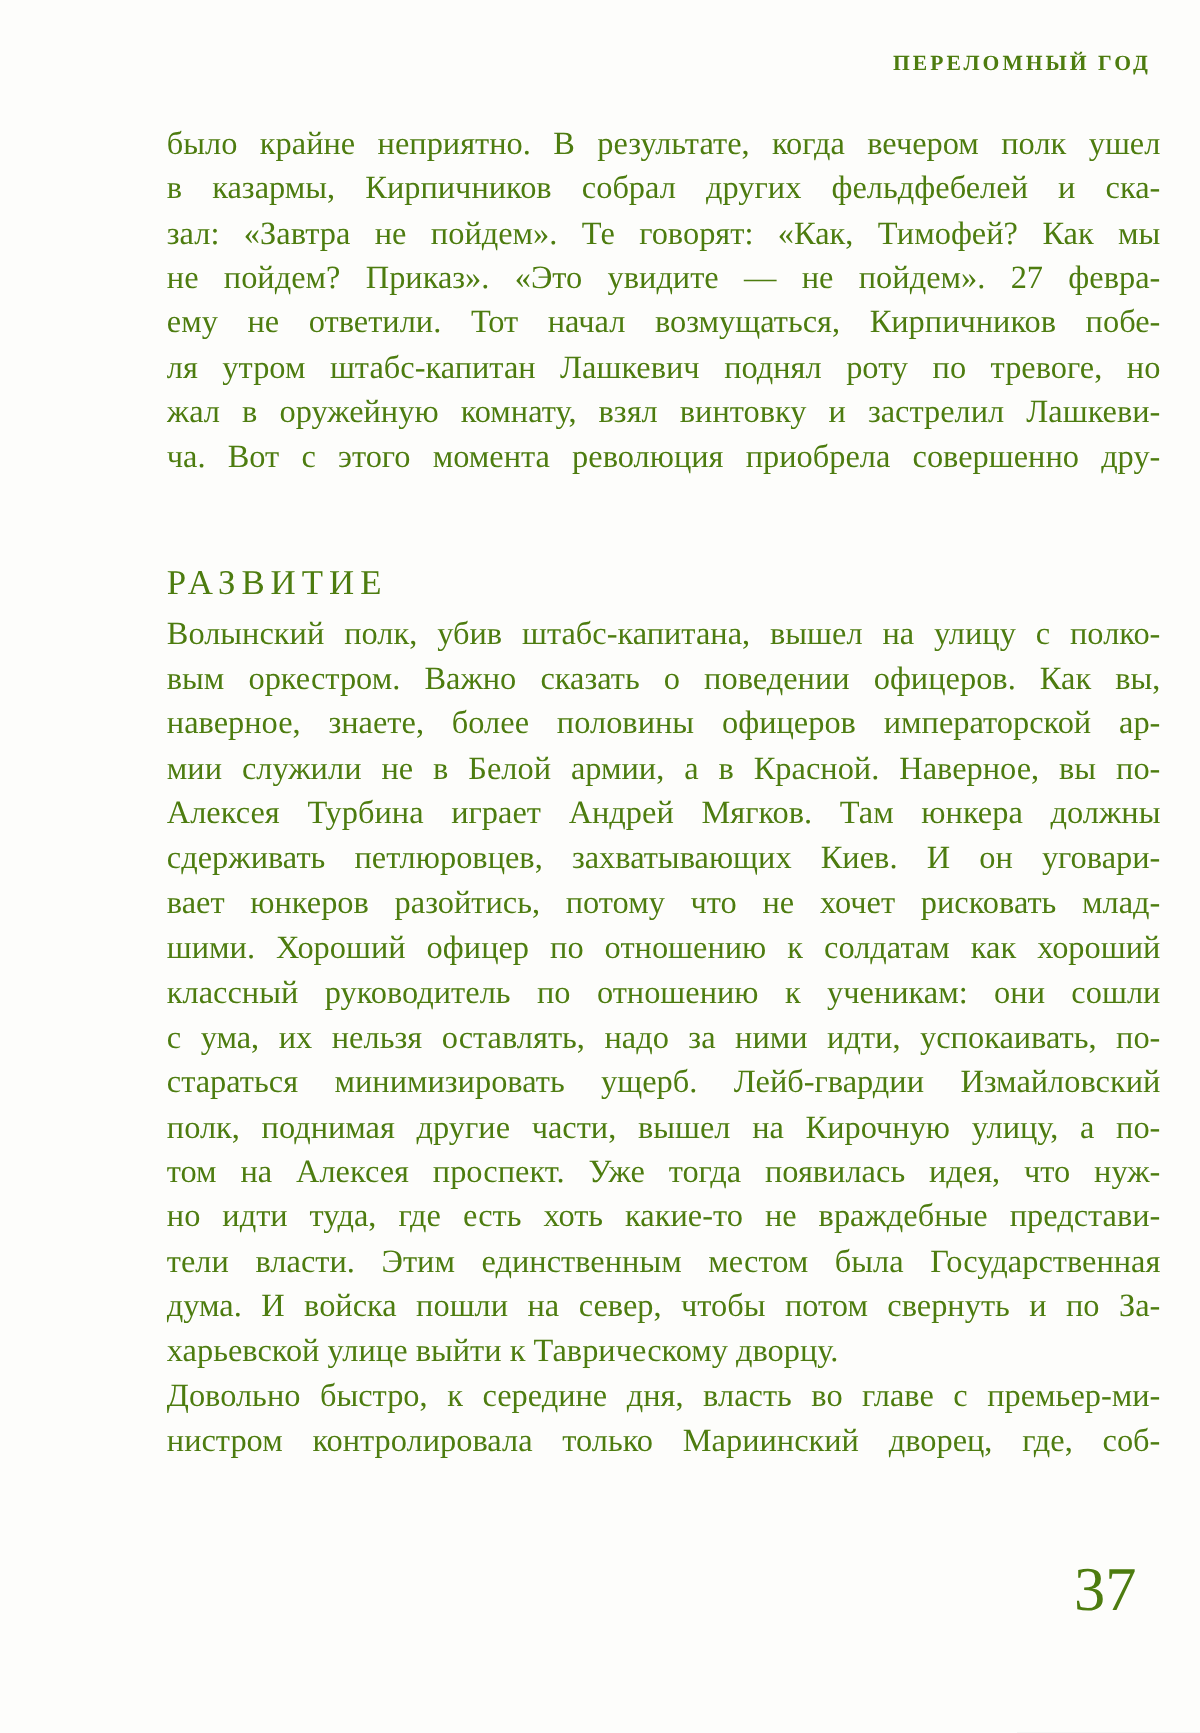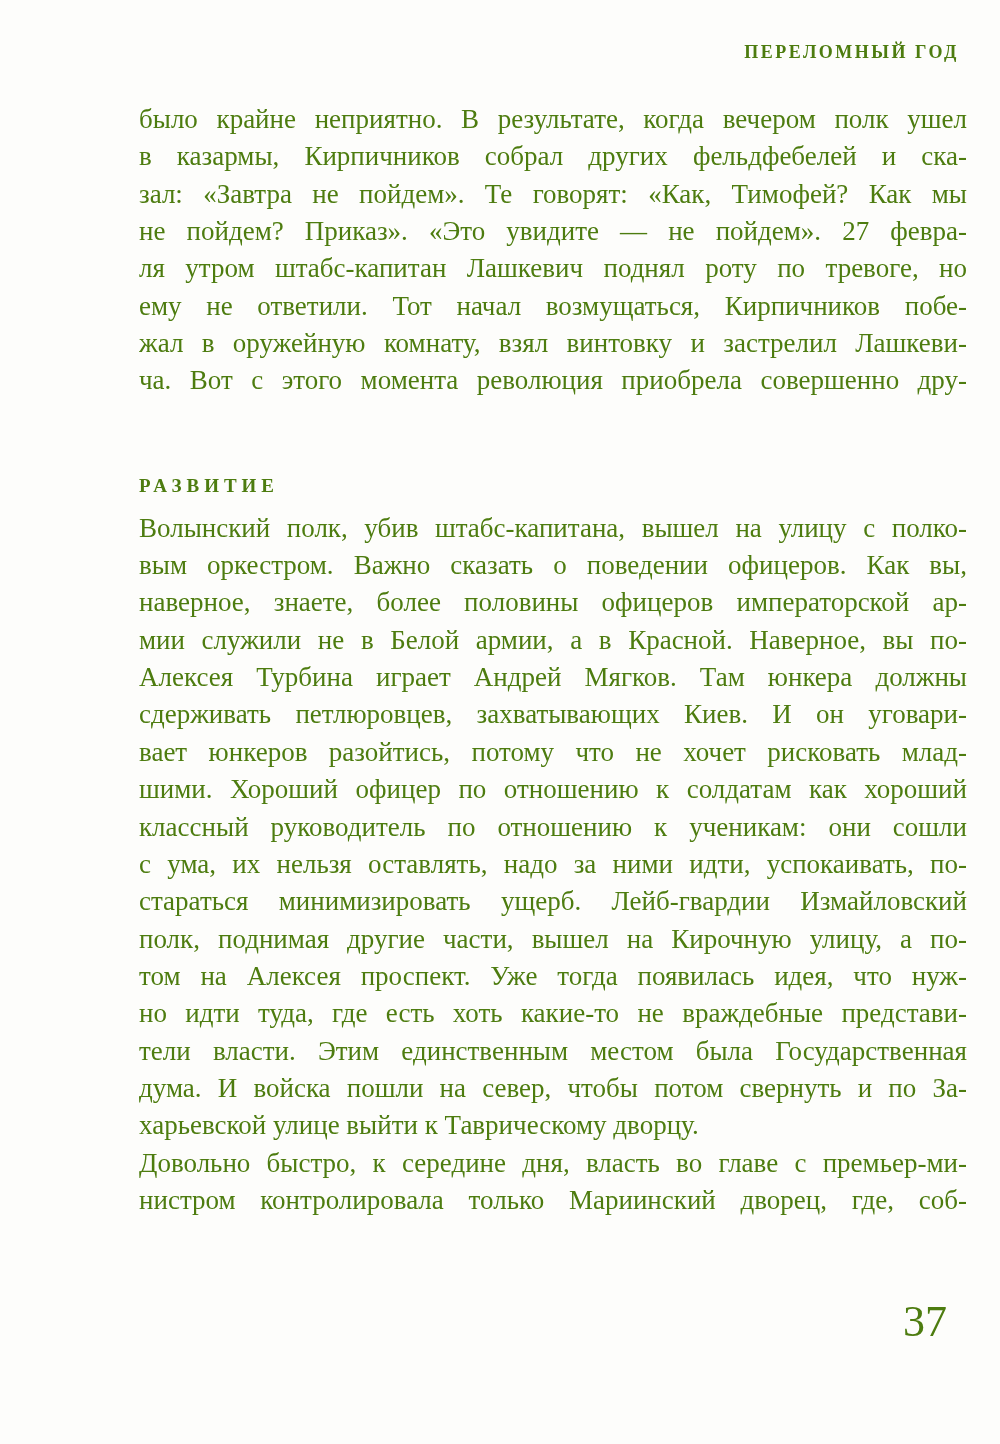"ля утром штабс-капитан Лашкевич поднял" div.line { order: before "ему не ответили. Тот начал" -> after "ему не ответили. Тот начал" }
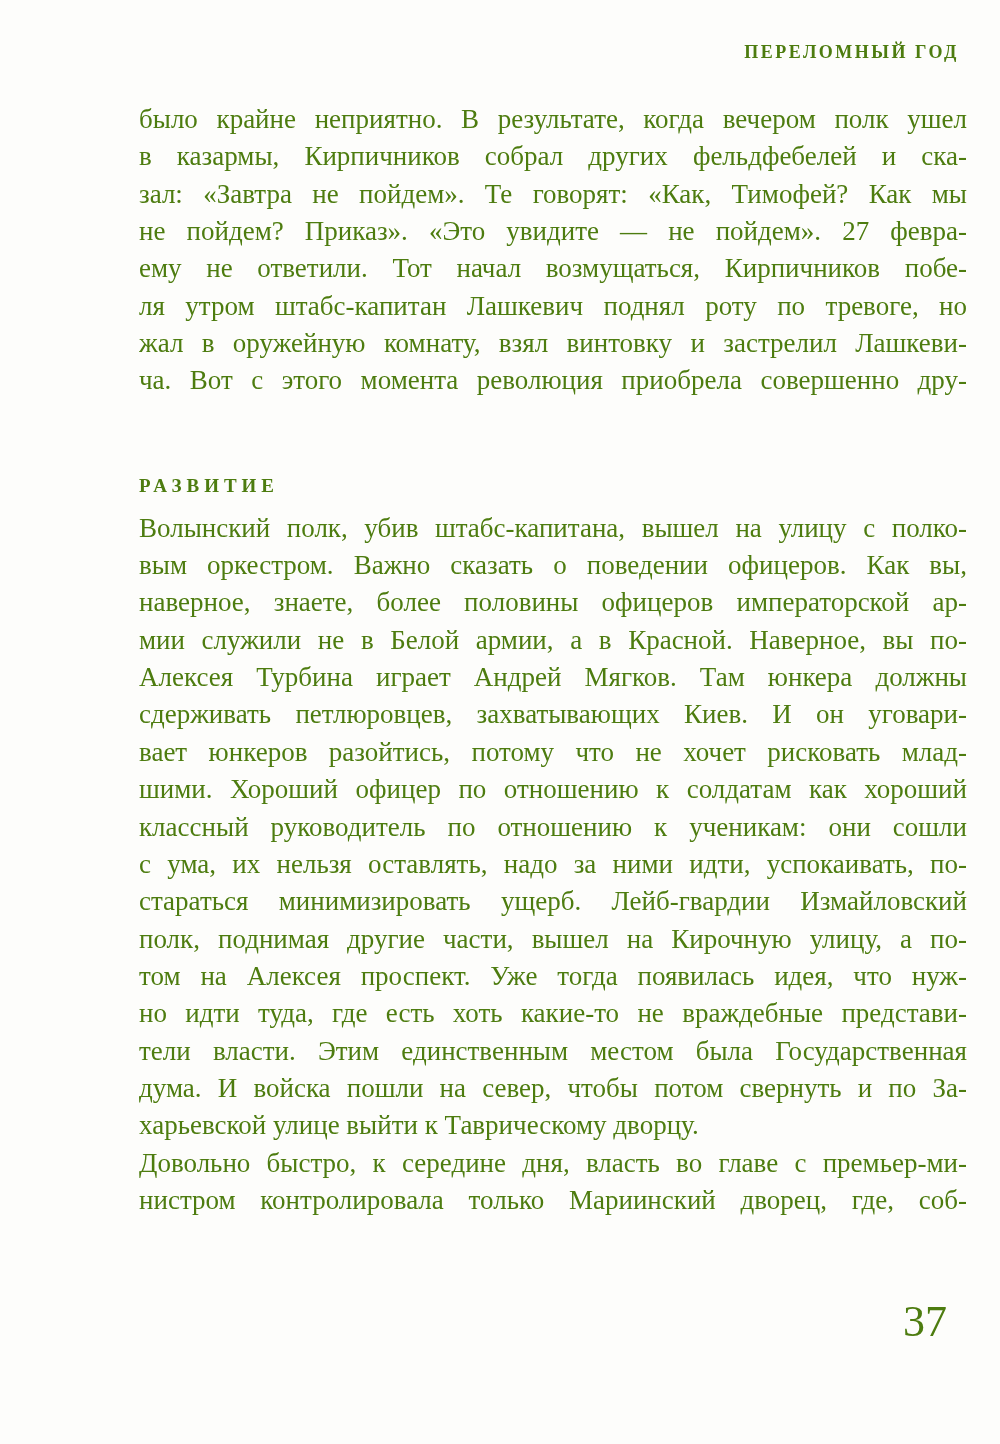"РАЗВИТИЕ" .section-heading { font-size: 19px -> 29px; font-weight: bold -> normal }
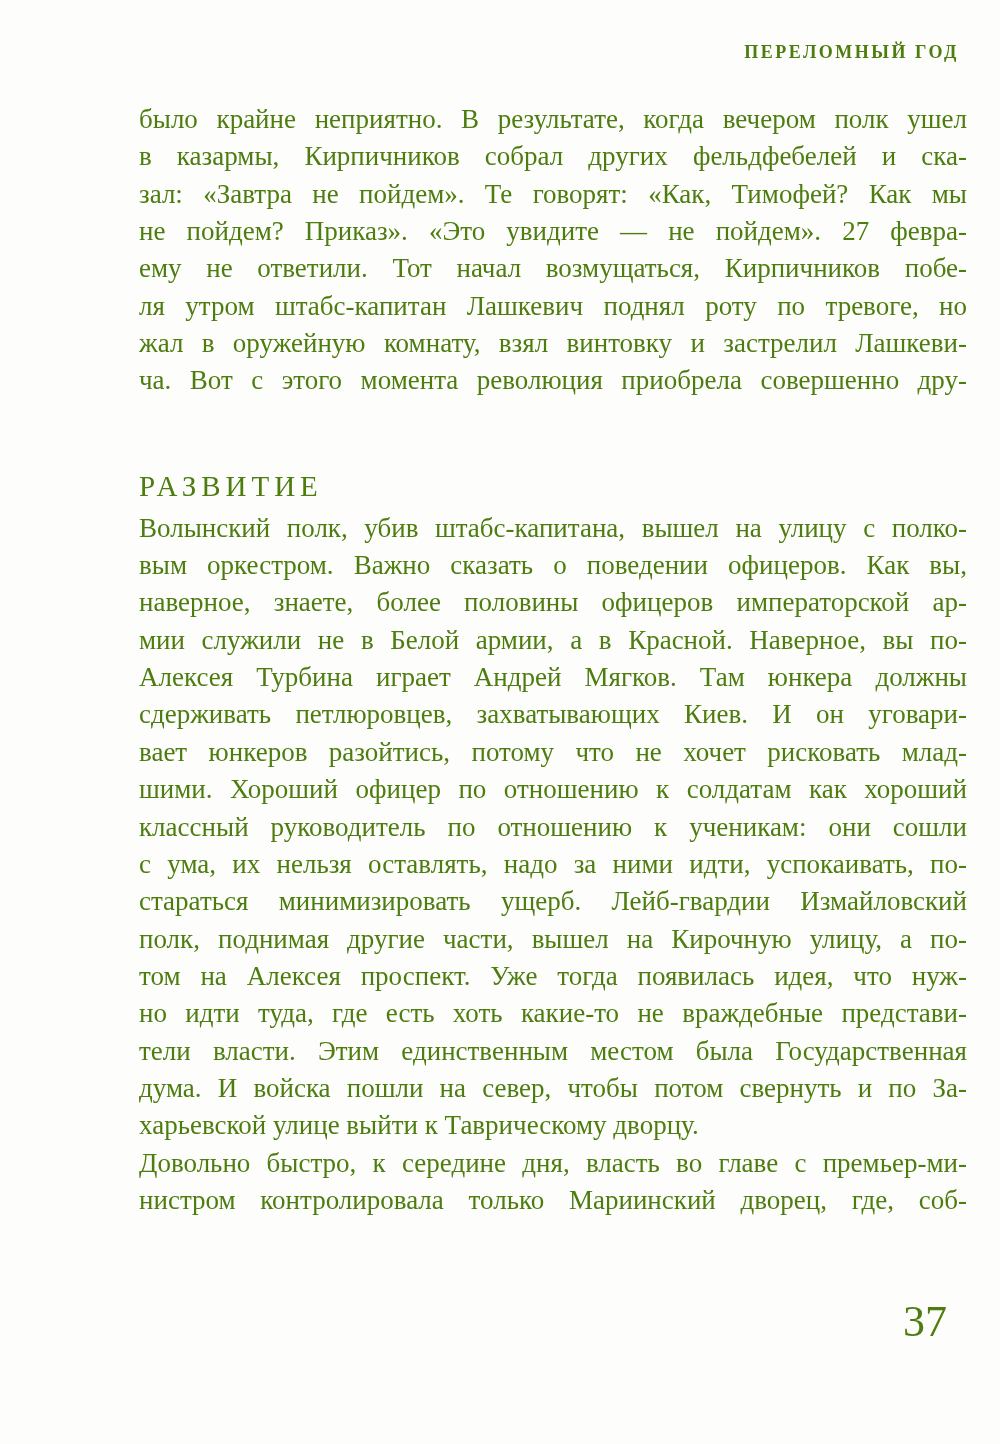"37" .page-number { font-size: 44px -> 52px }
